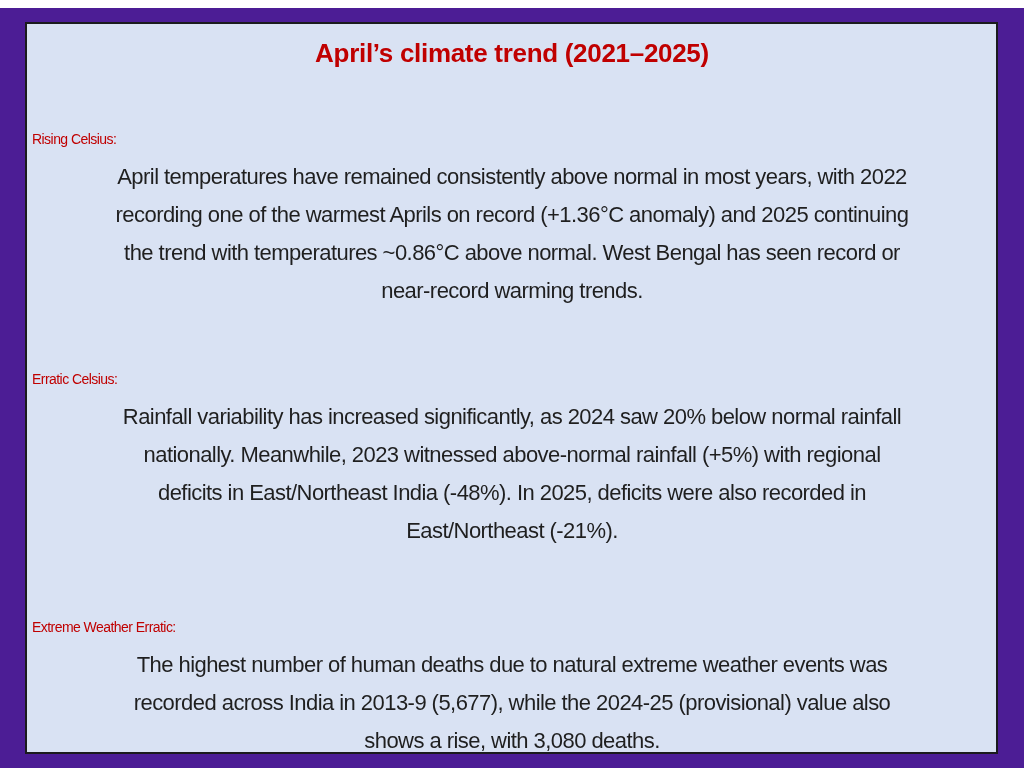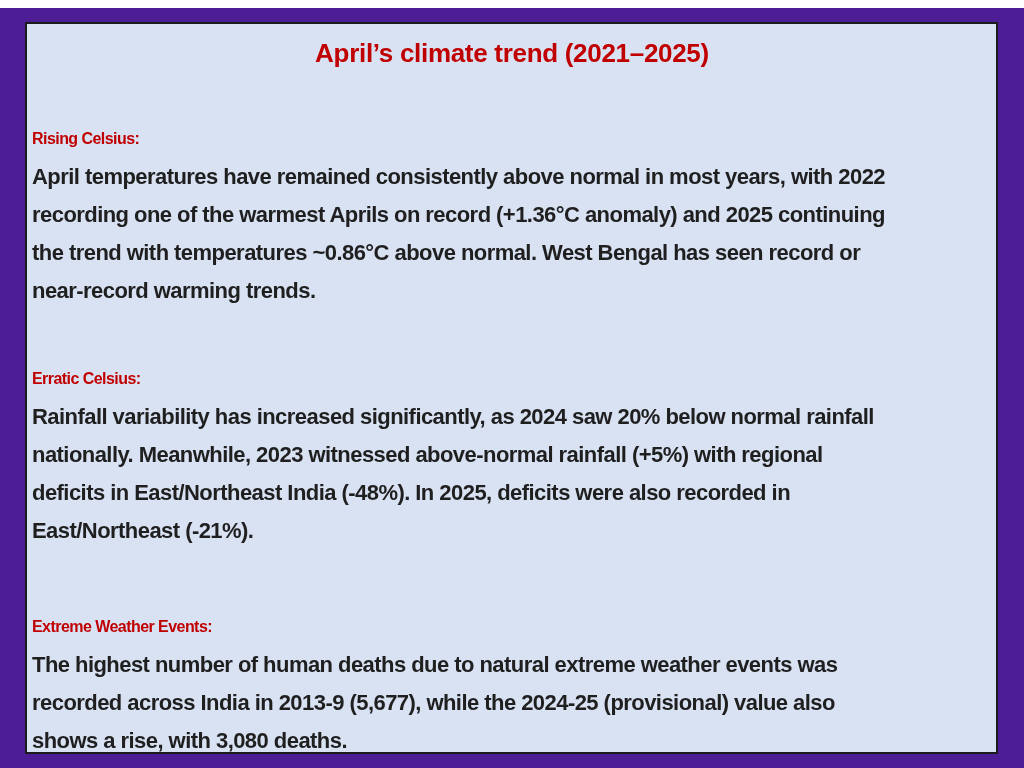"Rising Celsius:" .section h2 { font-size: 16px -> 14px; font-weight: bold -> normal }
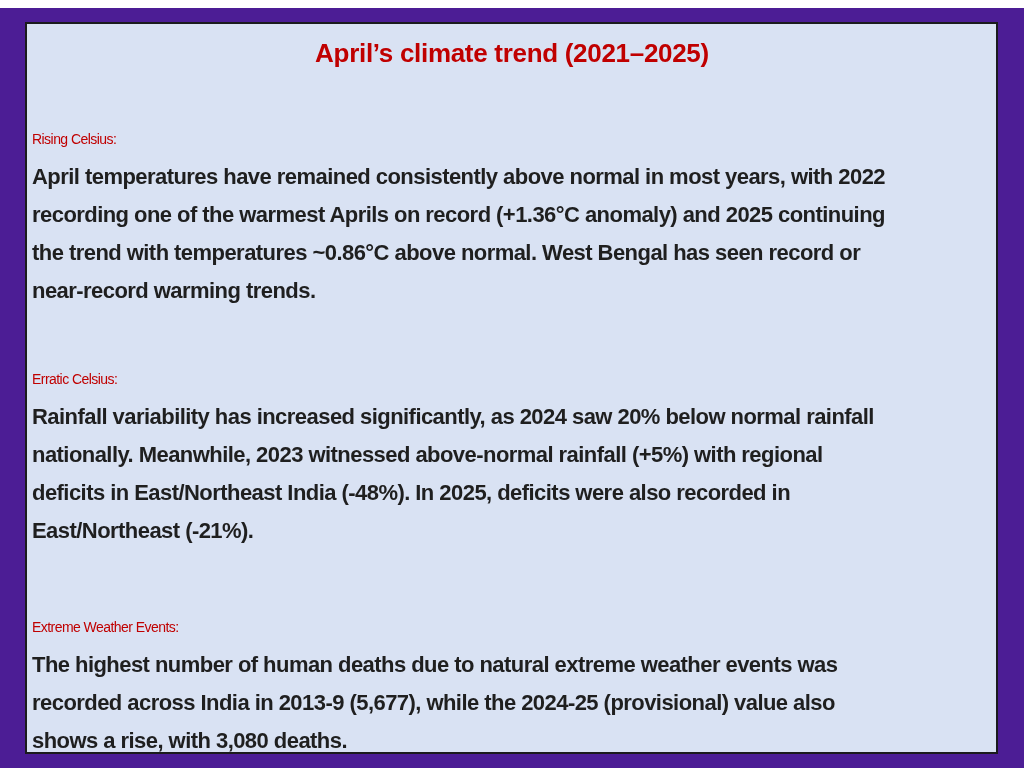"April temperatures have remained" .section p { font-weight: bold -> normal; text-align: none -> center }
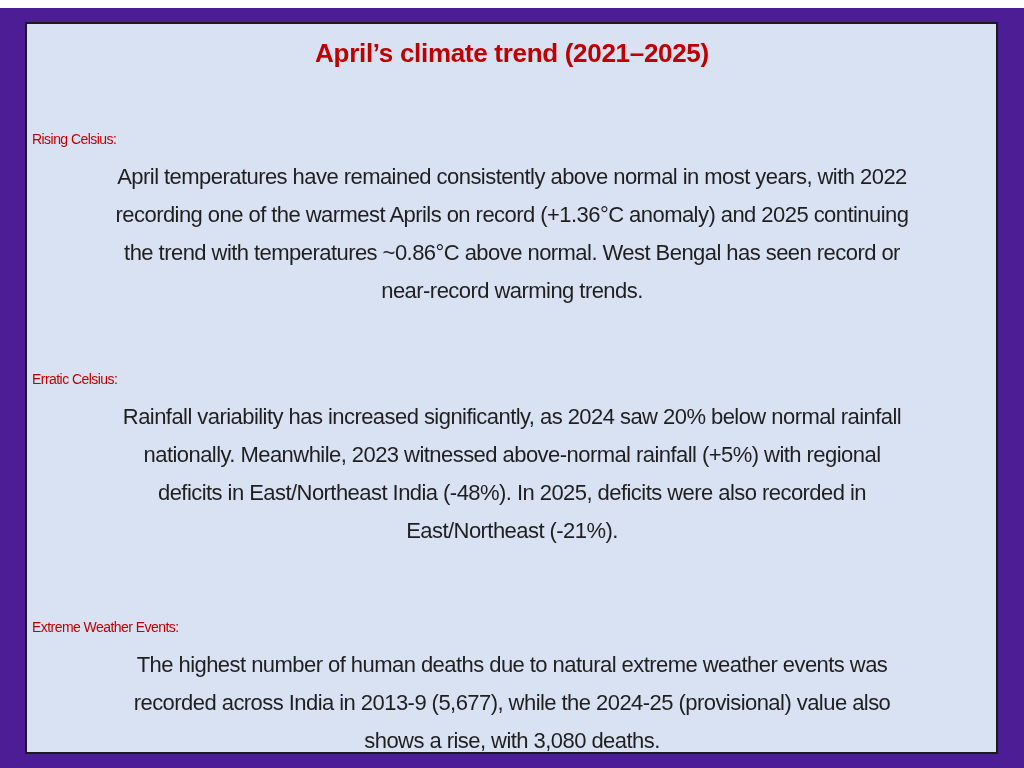"Extreme Weather Events:" h2 { text: Events -> Erratic }
